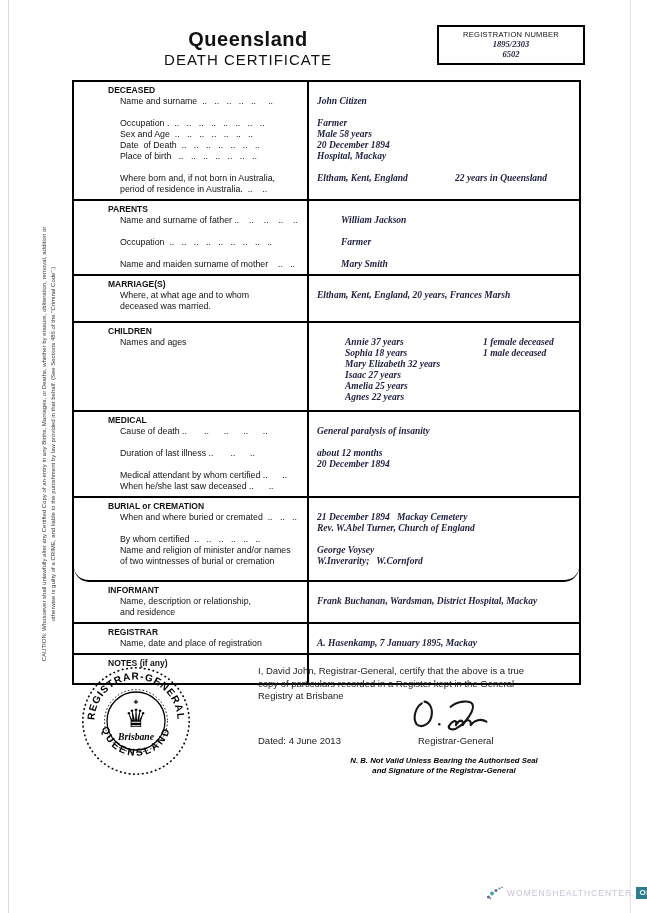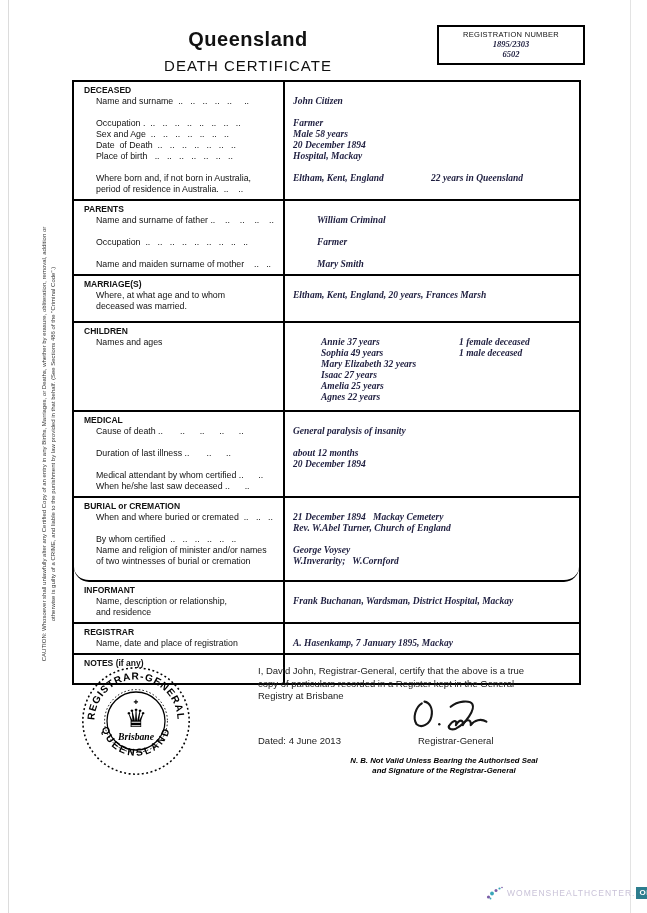"DEATH CERTIFICATE" #cert-title { margin-top: 6px -> none }
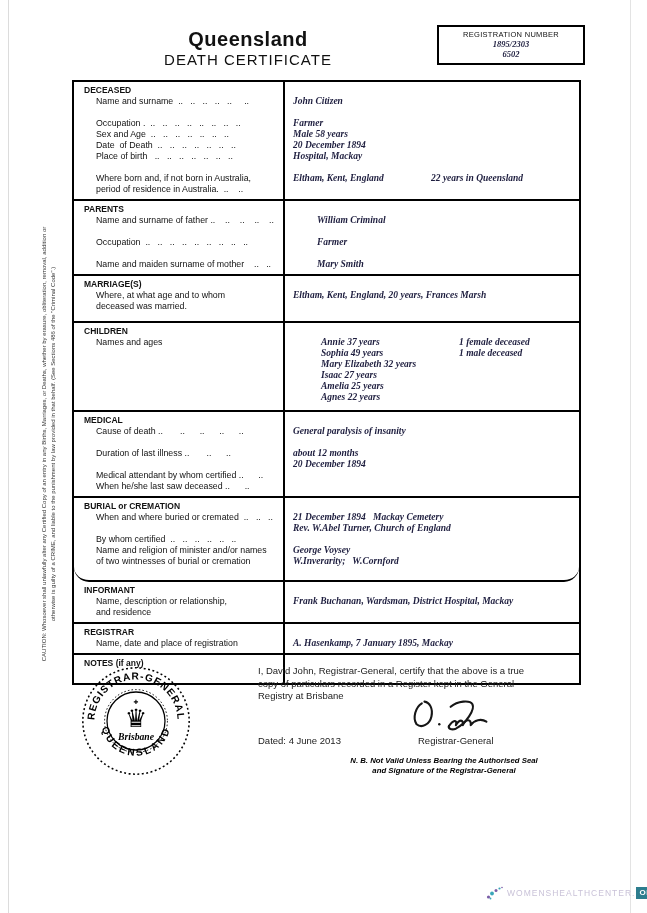"DECEASED" .section { padding-left: none -> 24px }
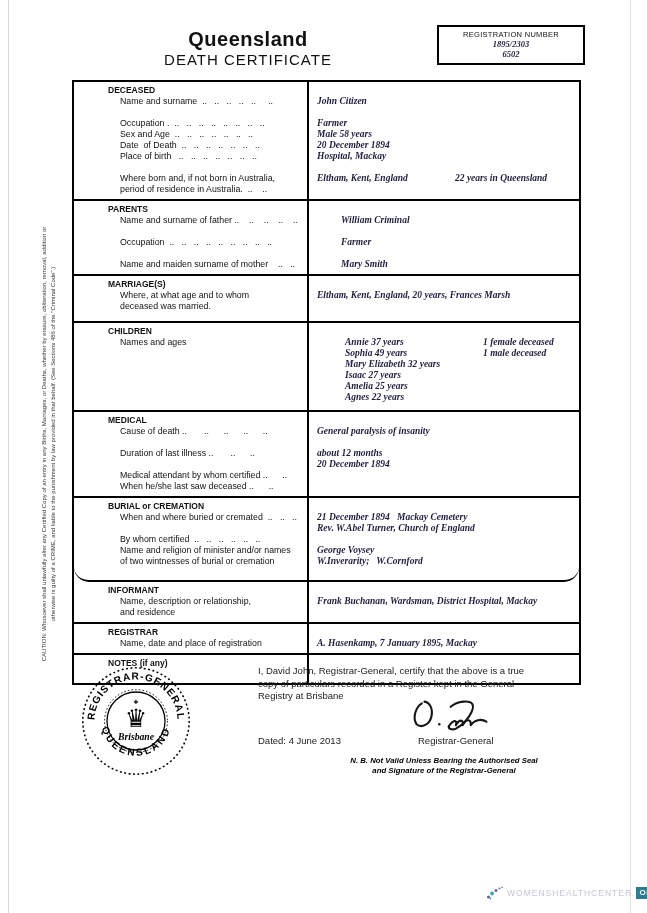"William Criminal" div.ln { text: Criminal -> Jackson }
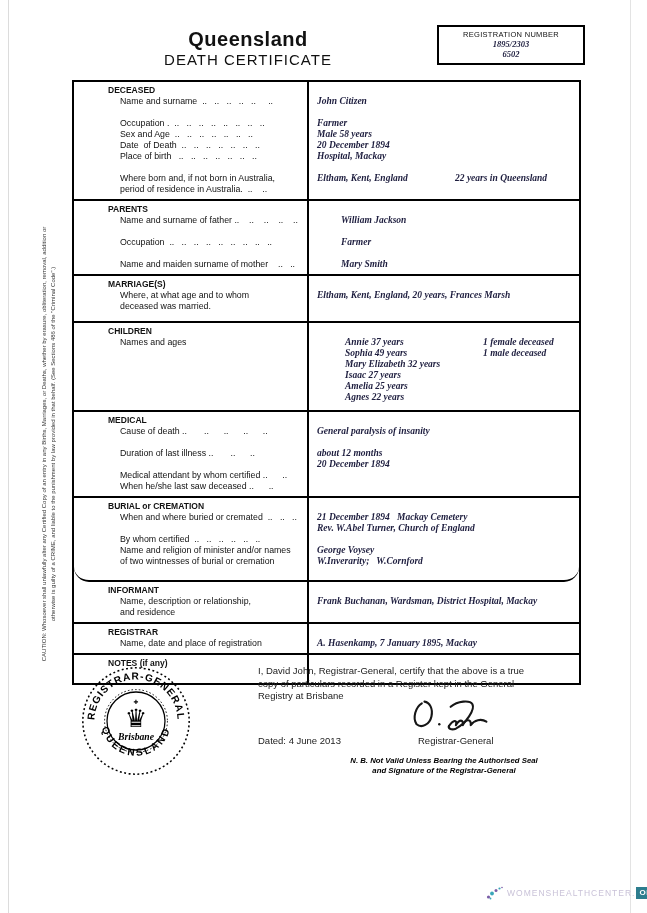"Sophia 49 years" div.ln { text: 49 -> 18 }
